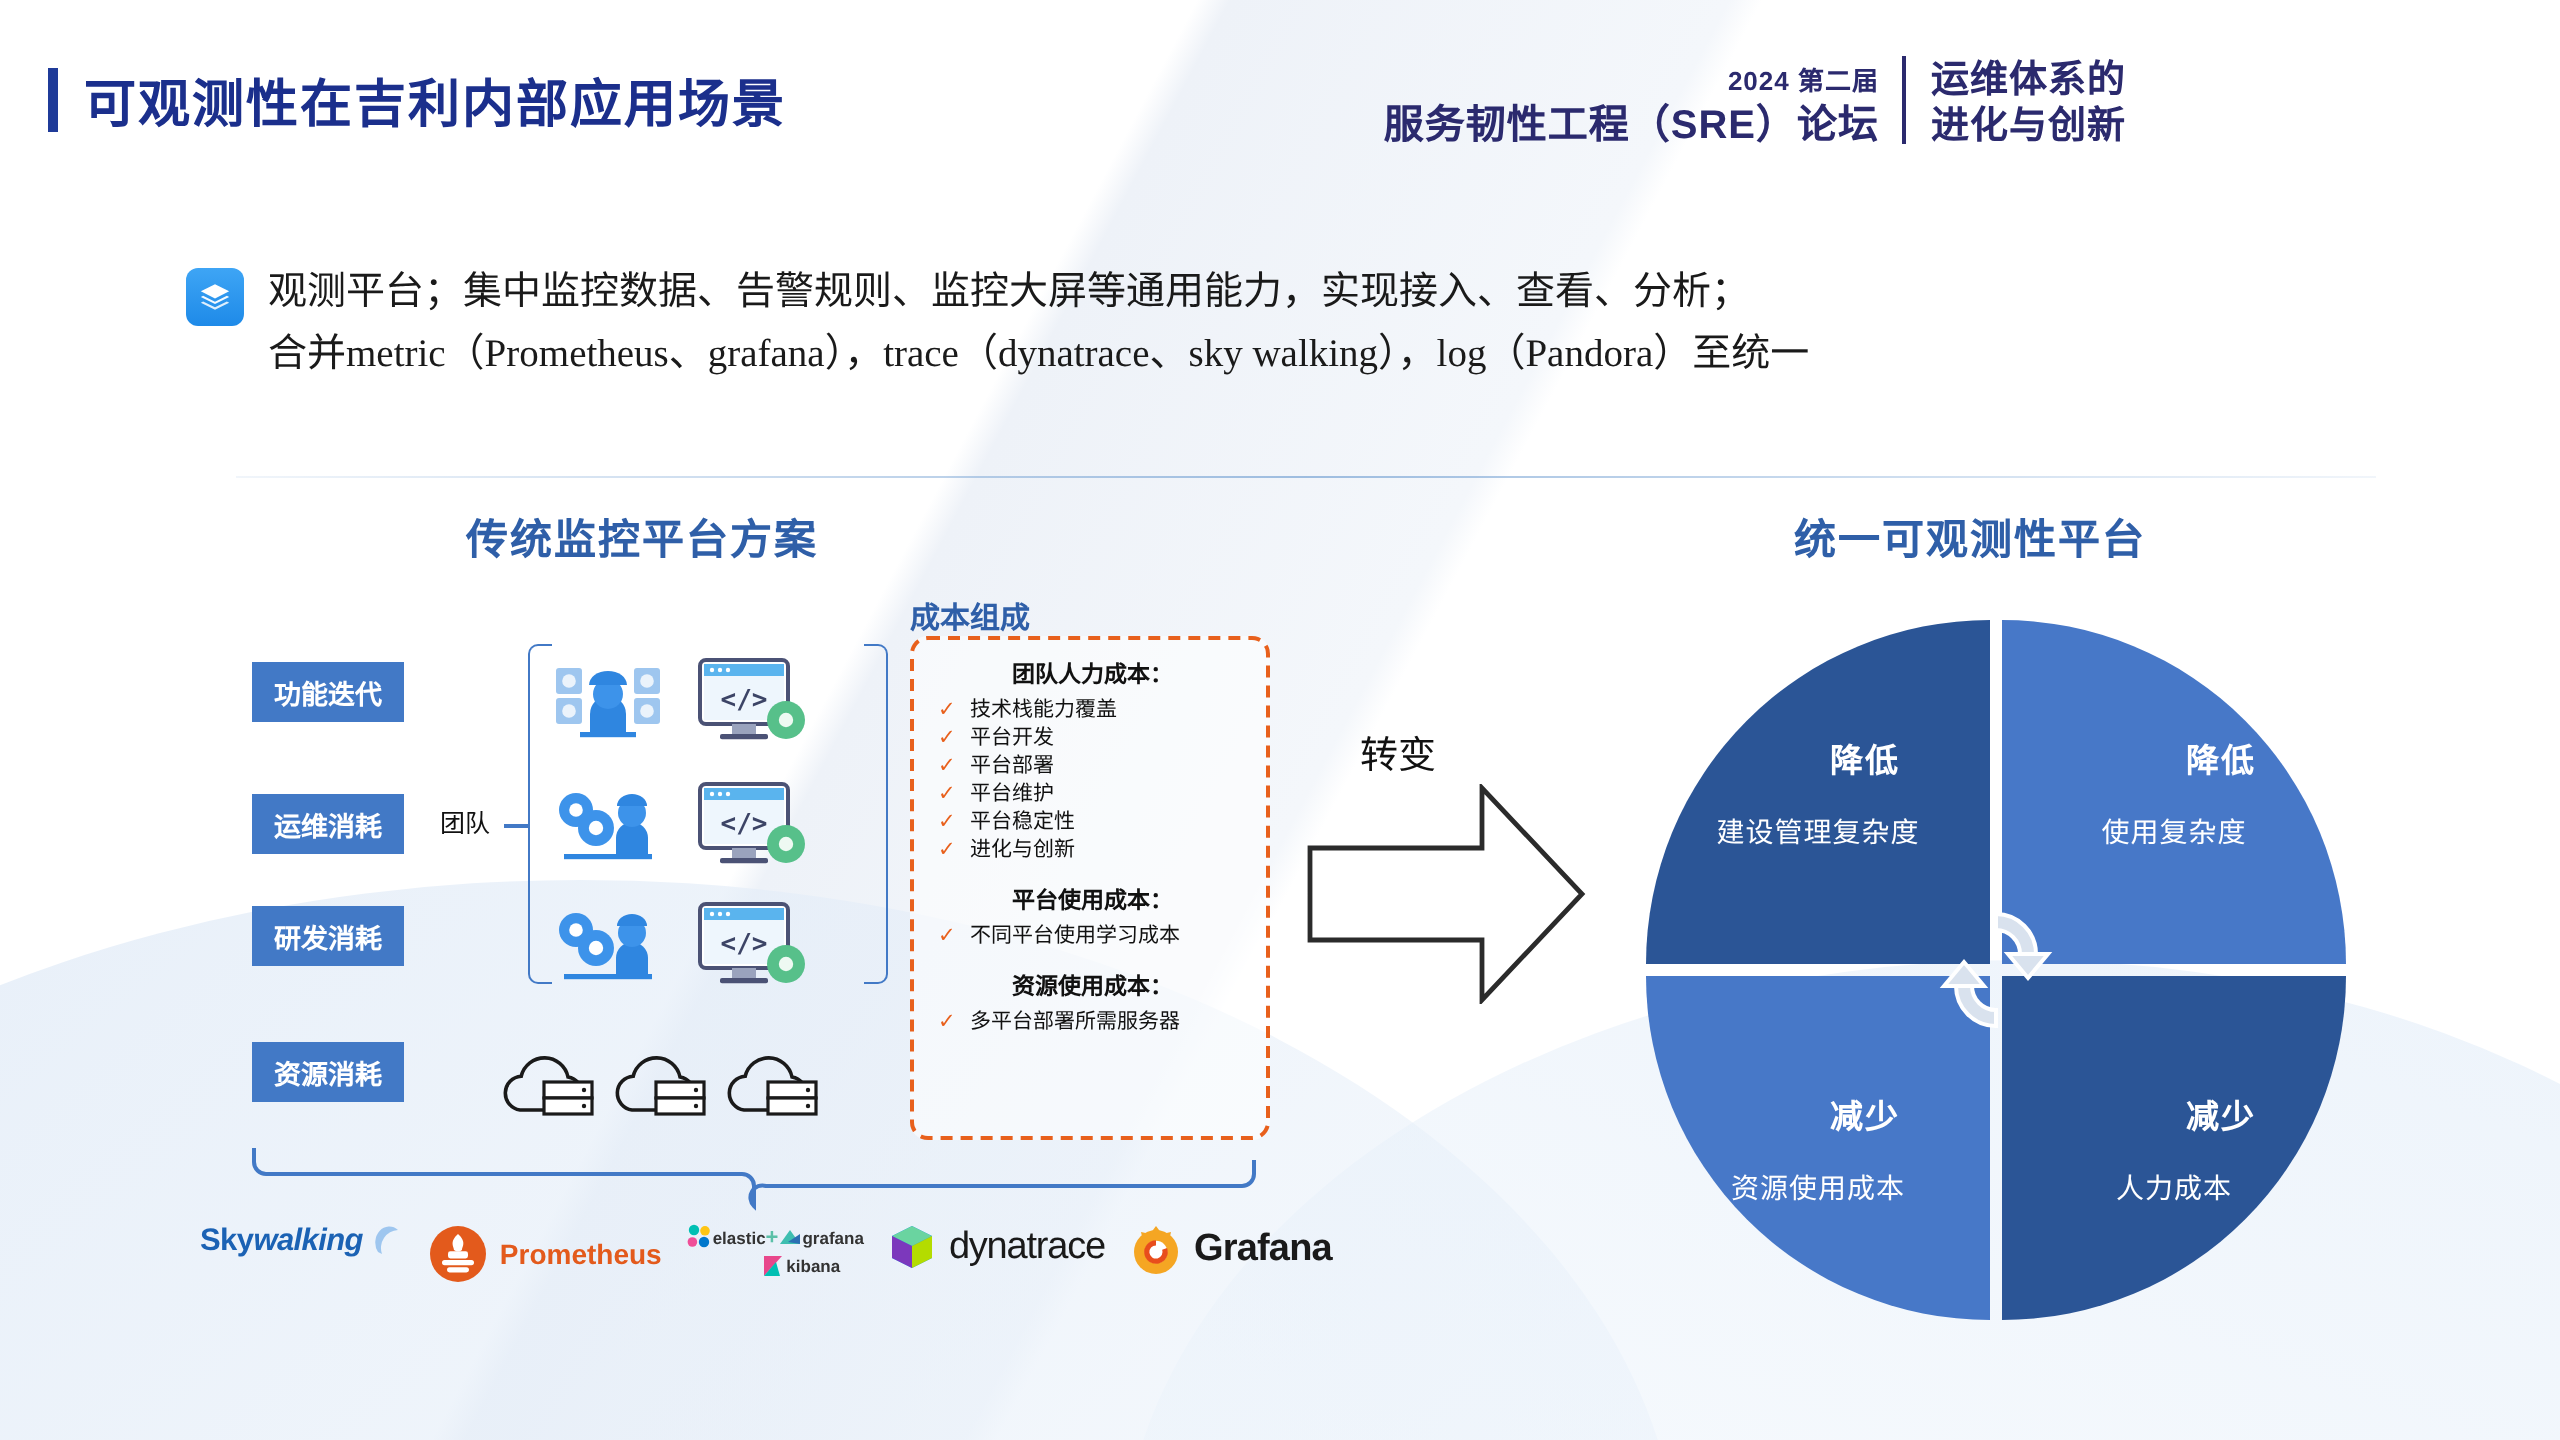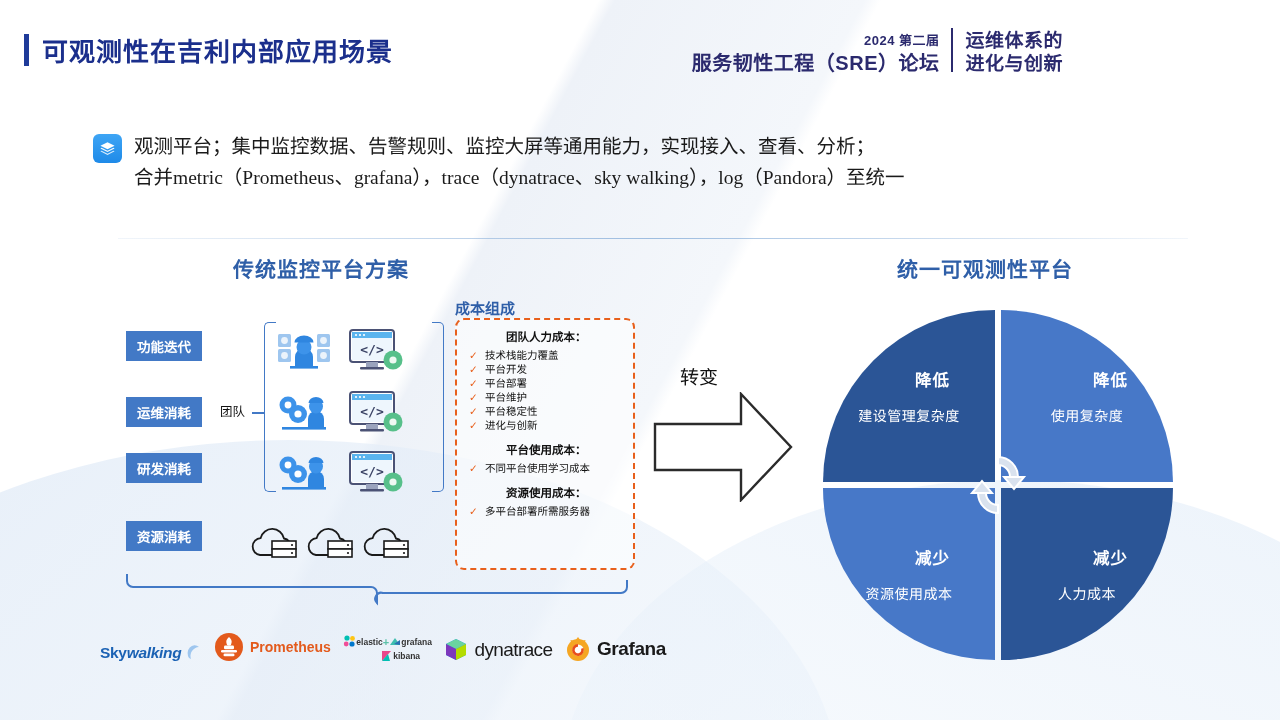"Sky" .logo-row { align-items: flex-end -> flex-start }
